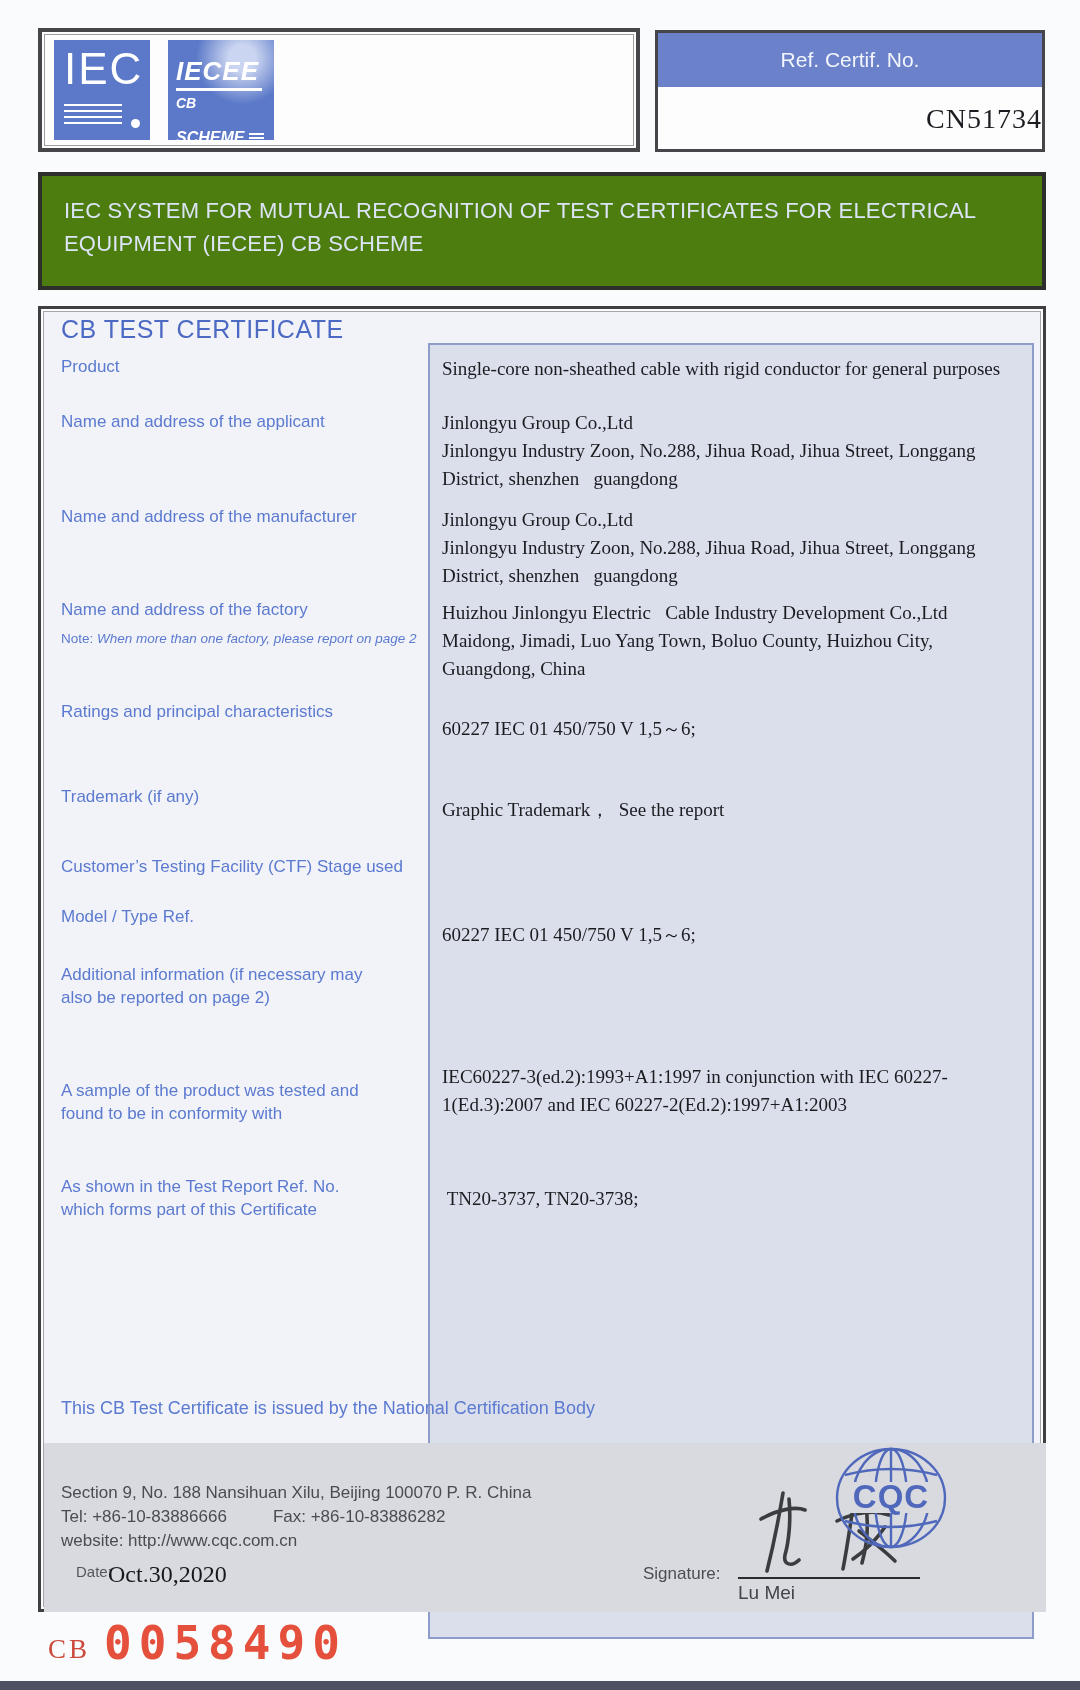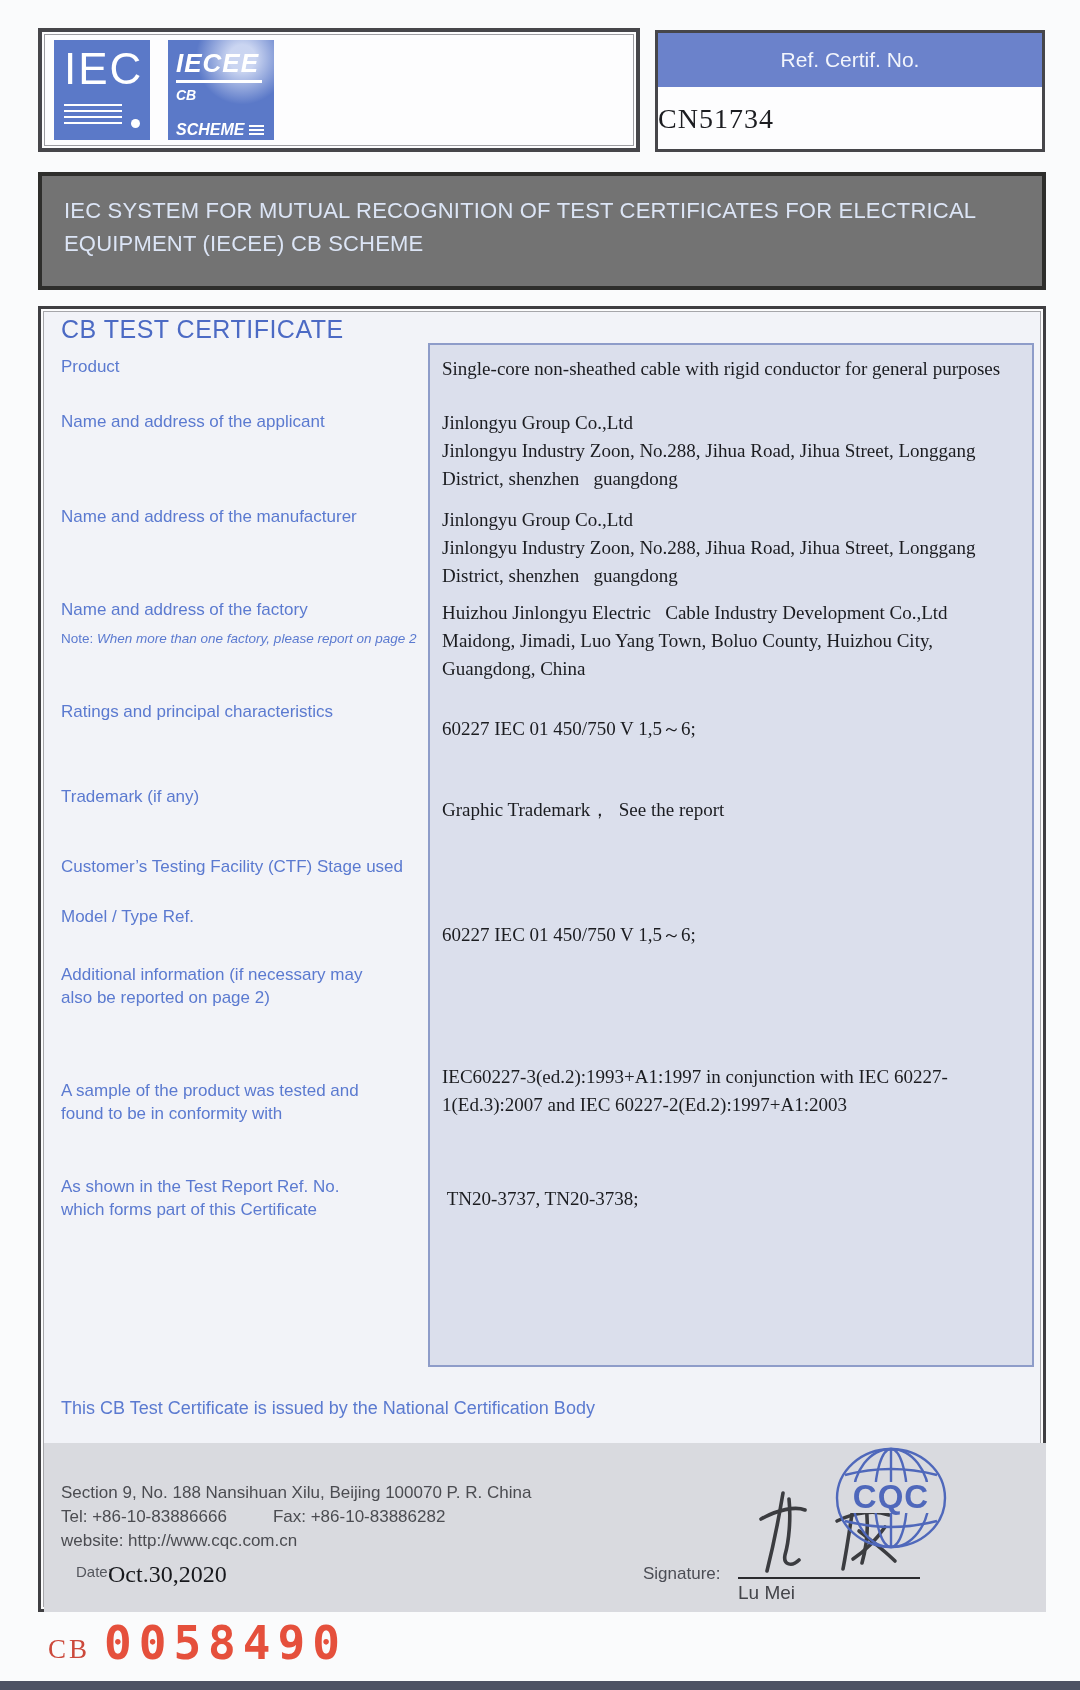"IECEE" .iecee-tile { padding: 8px 0 0 8px -> 16px 0 0 8px }
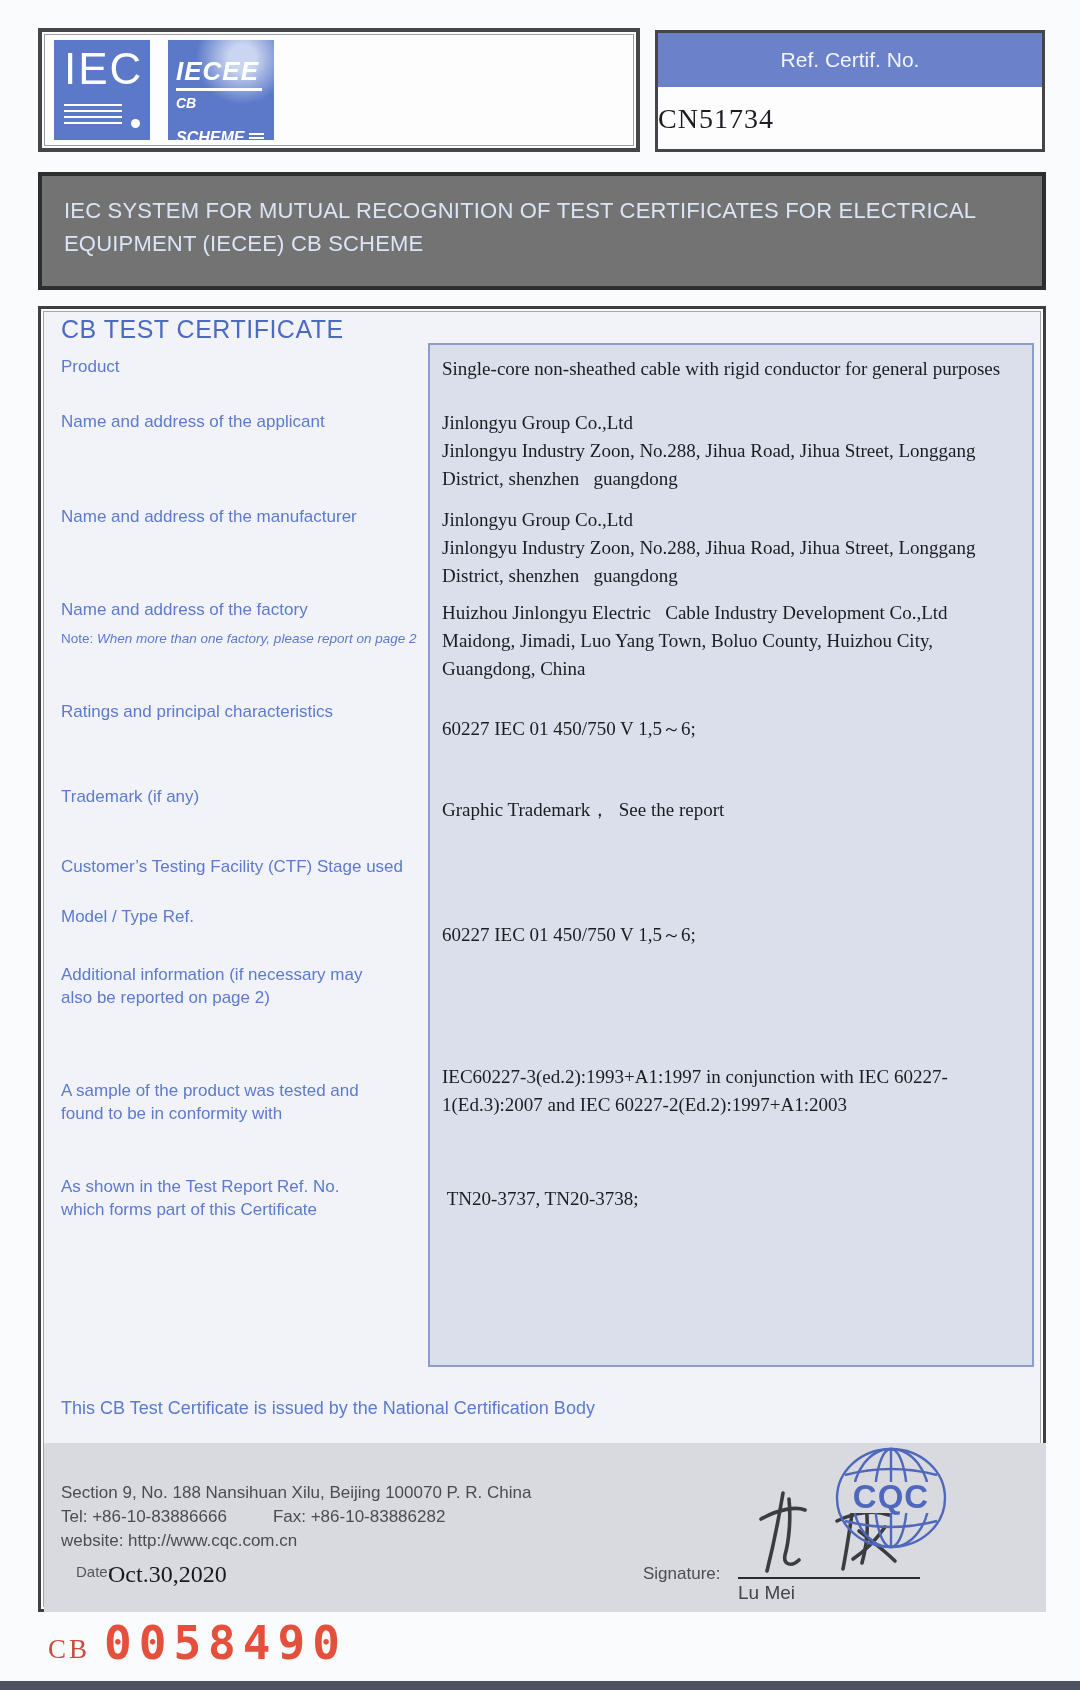"CN51734" .ref-val { text-align: left -> right }
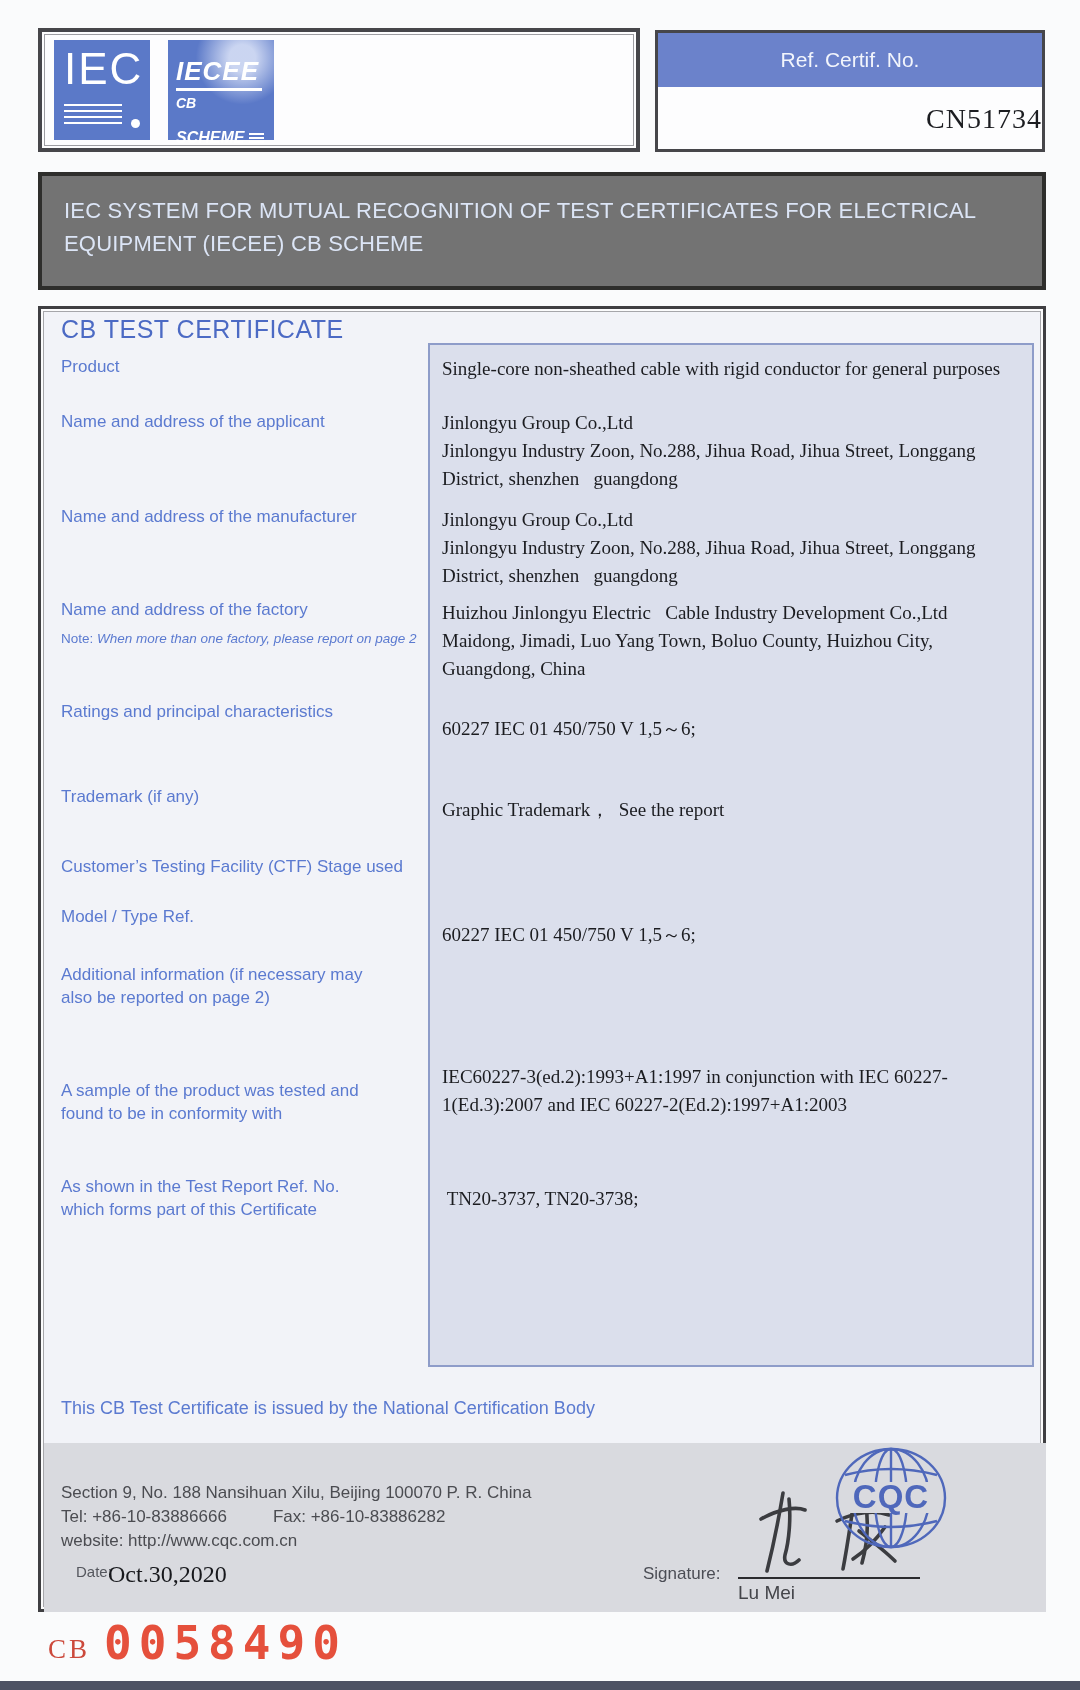"IEC SYSTEM FOR MUTUAL RECOGNITION" .banner { background: #737373 -> #4d7c0f }
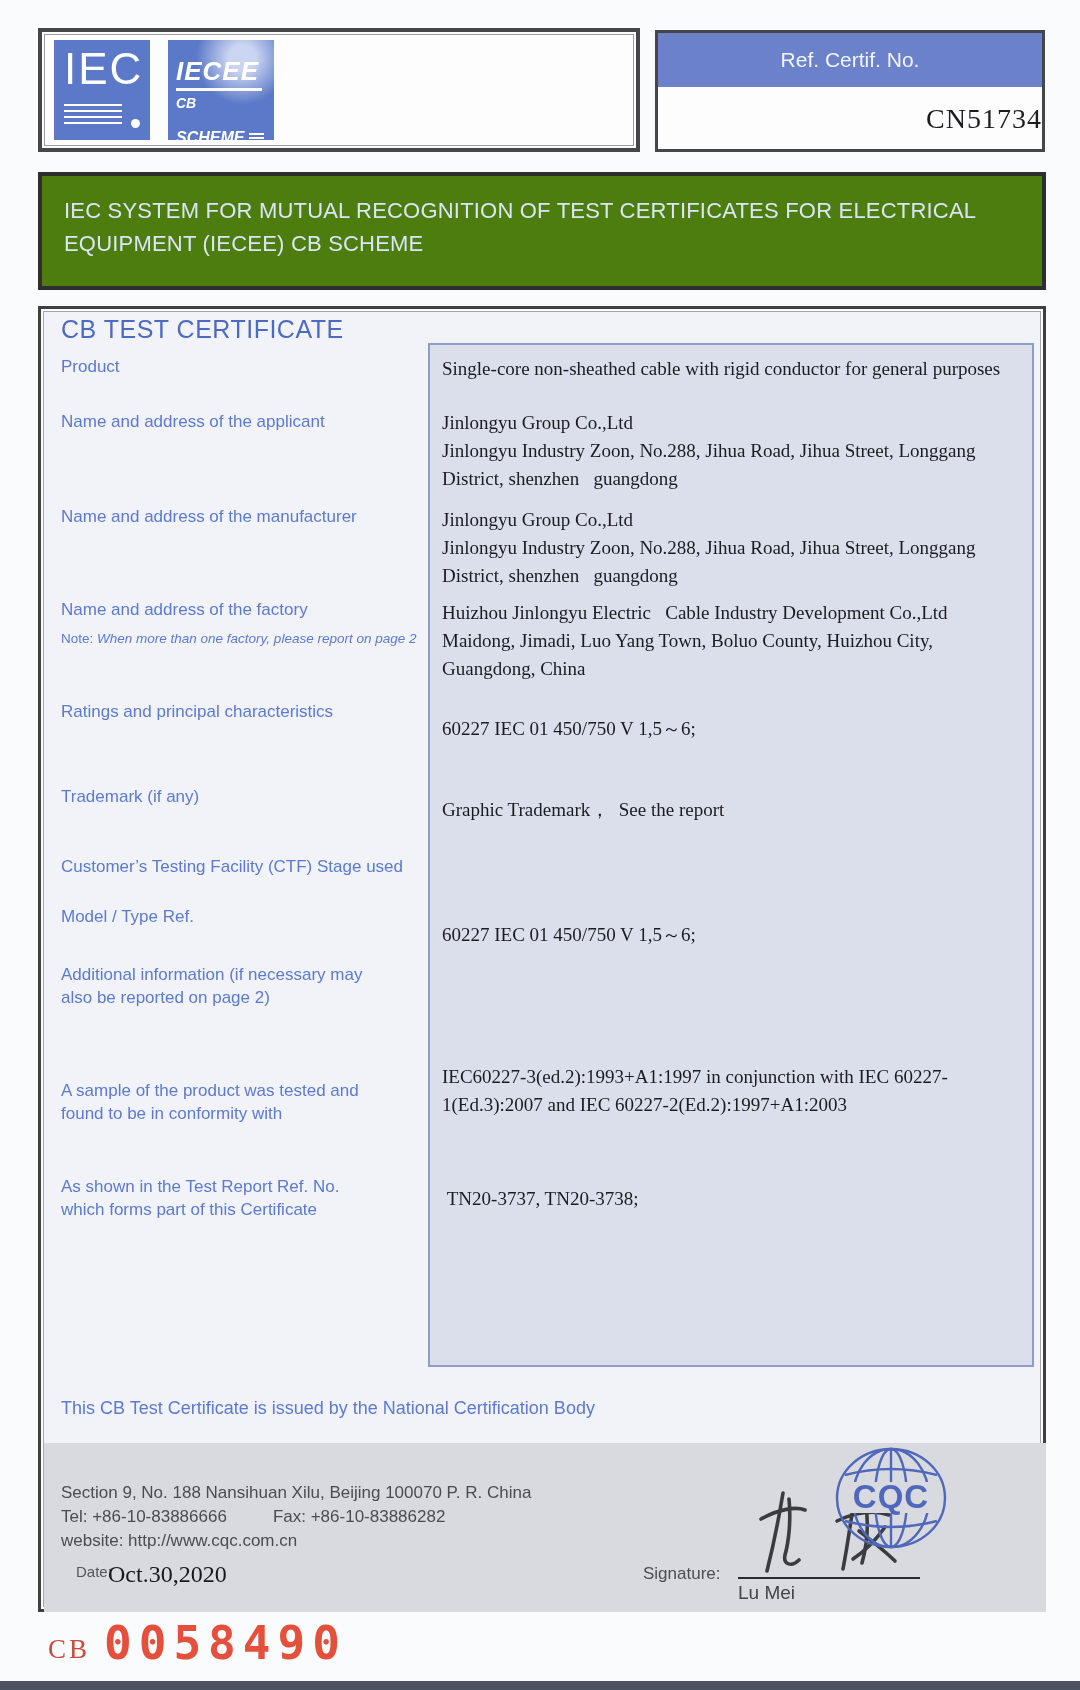"Single-core non-sheathed cable with" .valuebox { height: 1024px -> 1296px }
